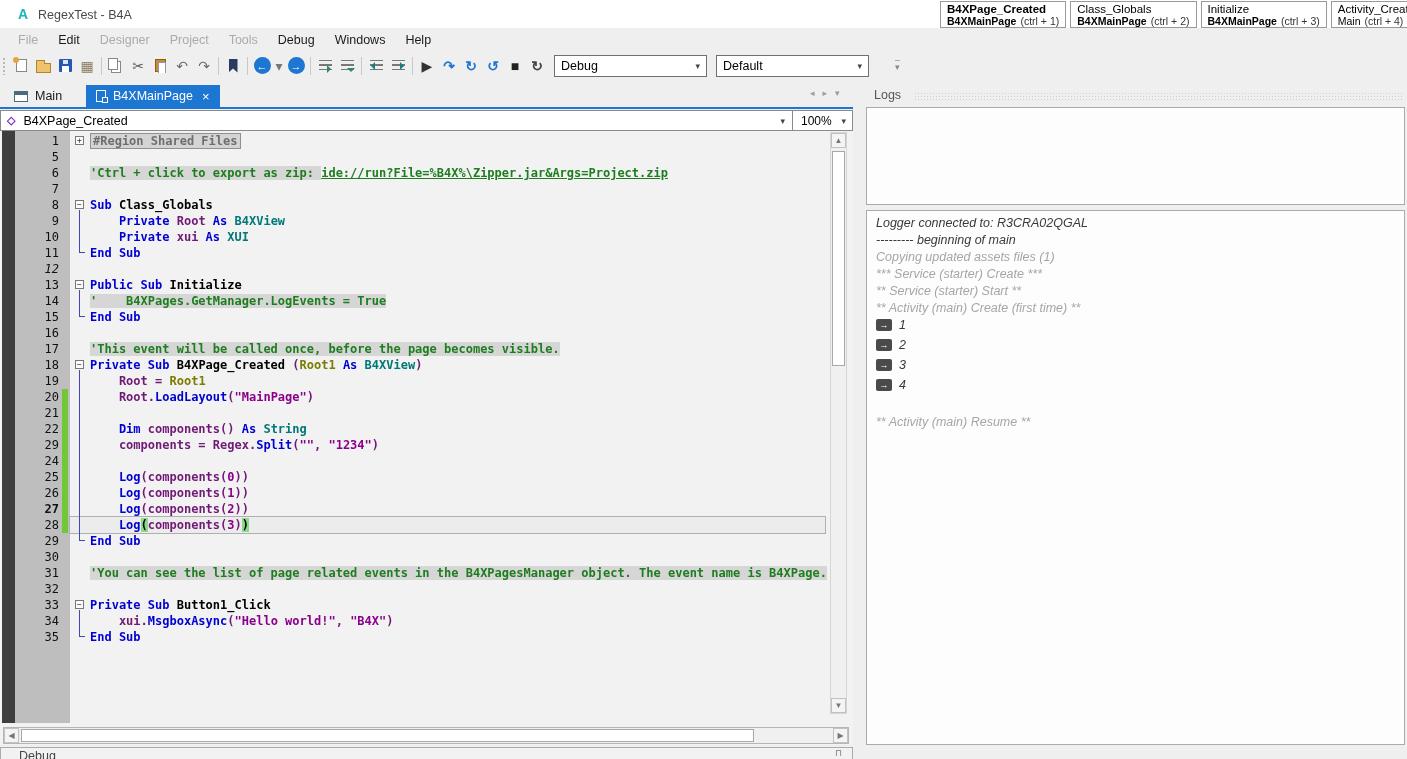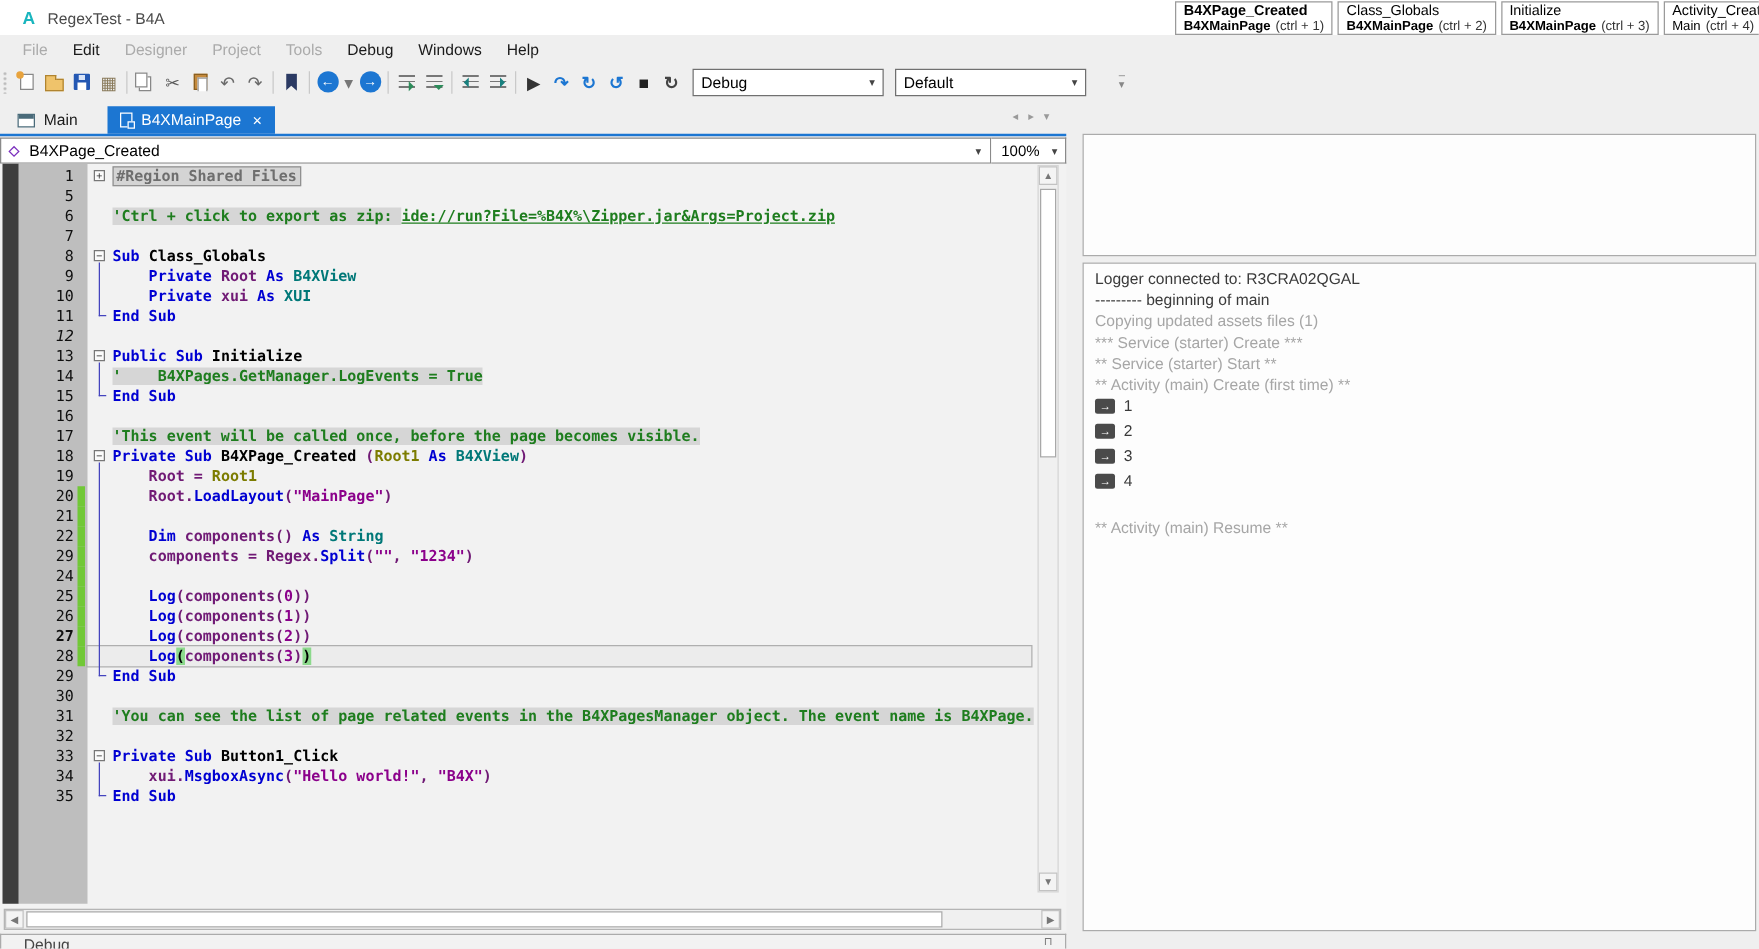"Logs" div { html: none -> <div> <span>Logs</span> <div></div> </div> }
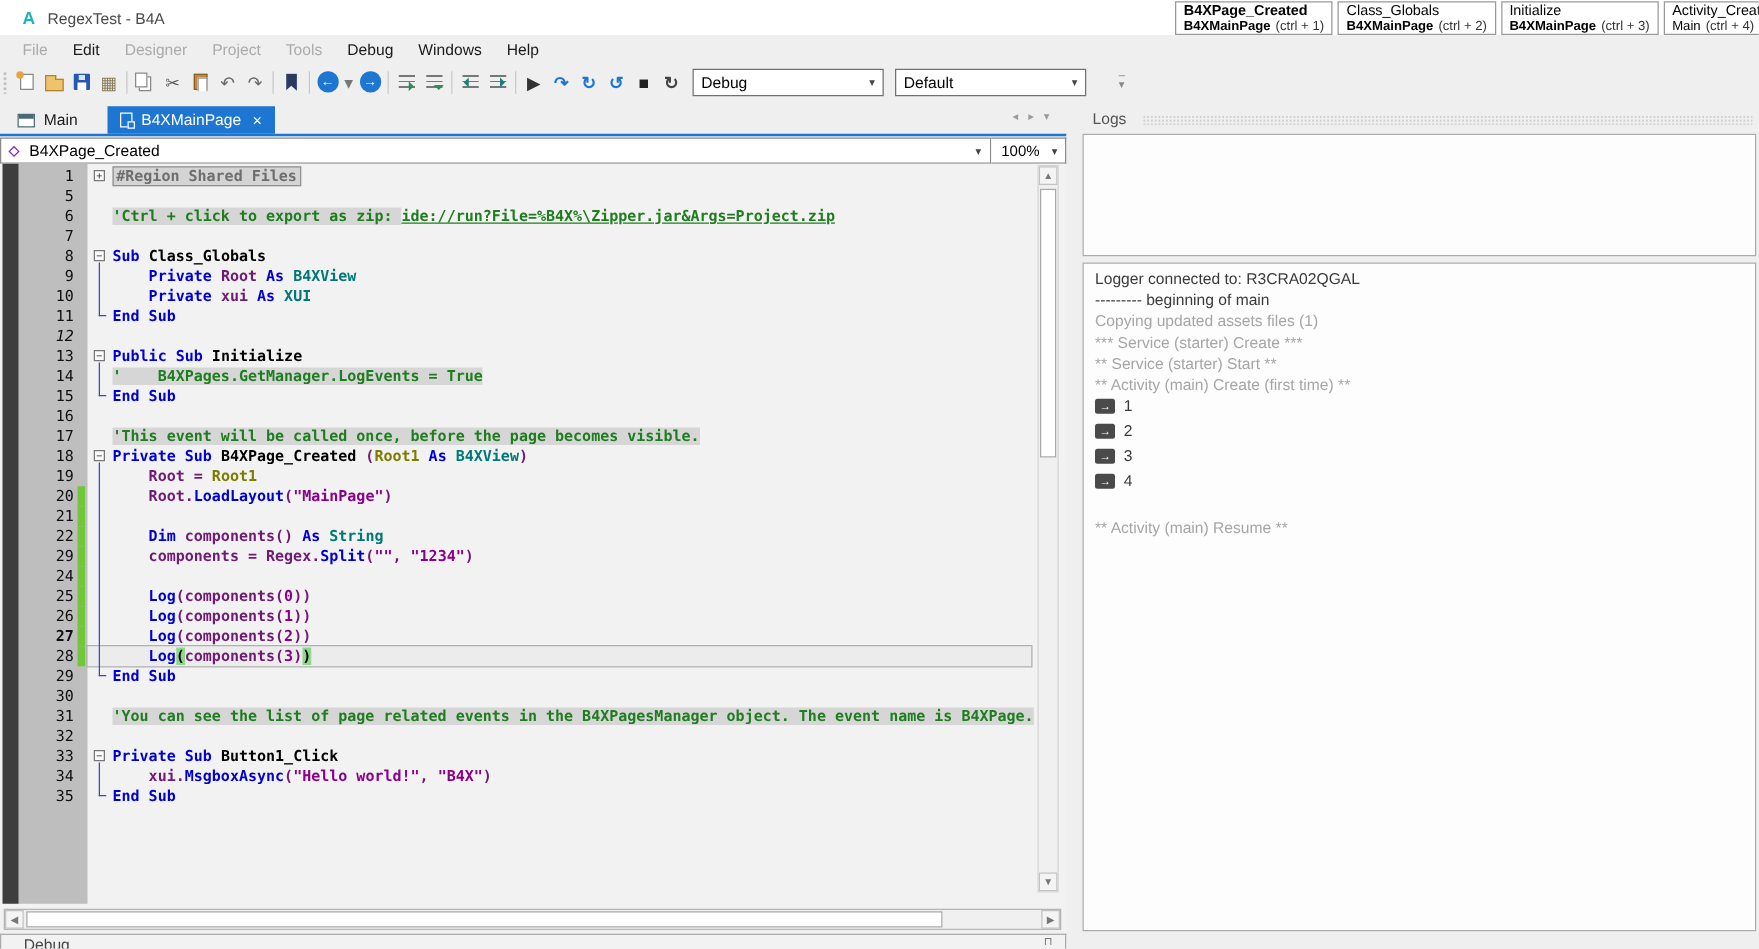"Logger connected to: R3CRA02QGAL" .logrow { font-style: none -> italic }
